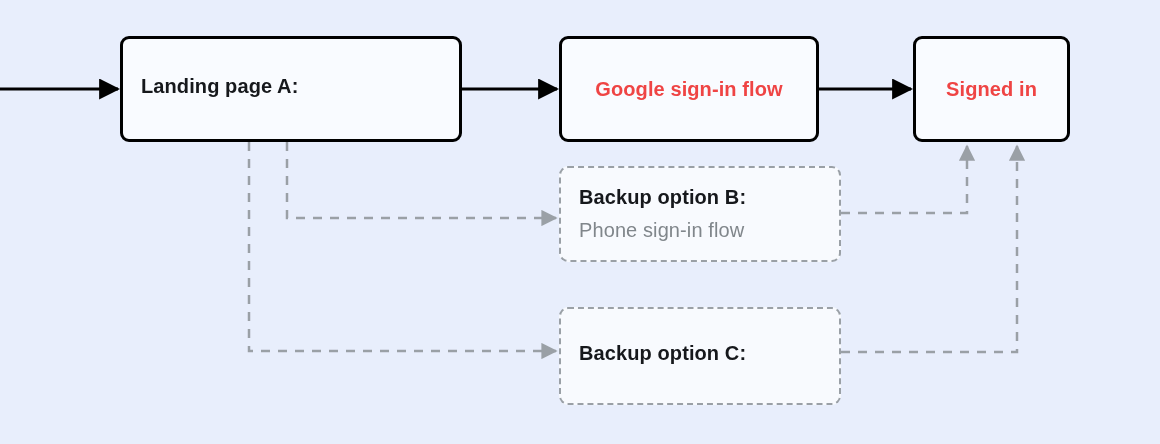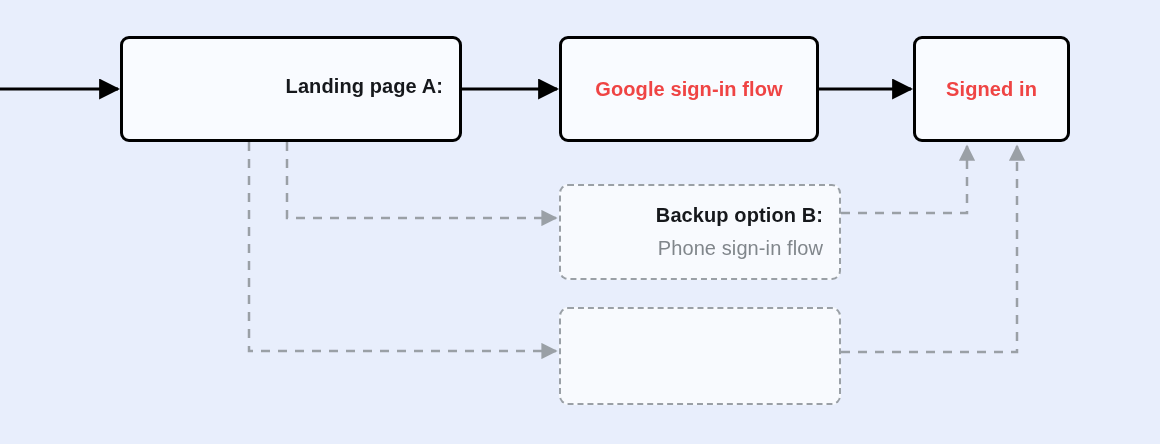"Landing page A:" .node { align-items: flex-end -> none; padding-left: 45px -> 18px }
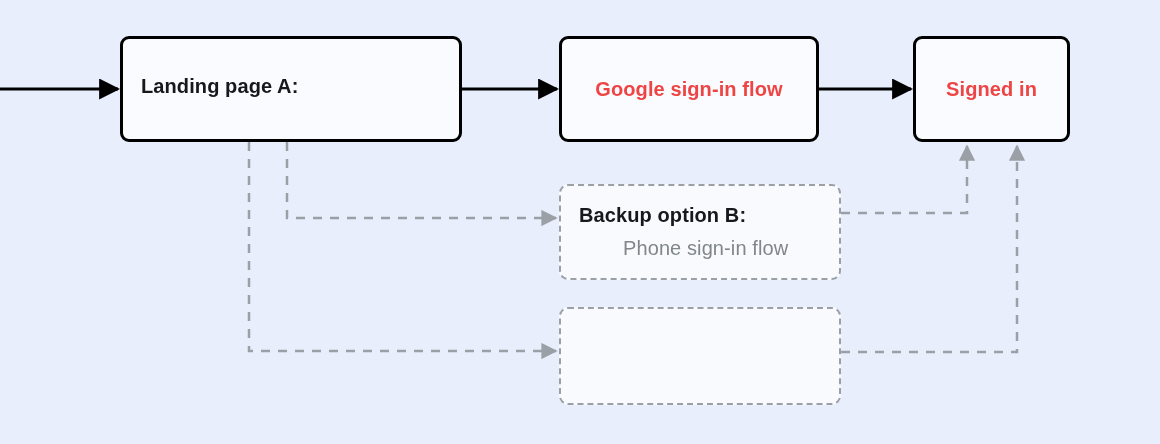"Backup option B:" div.node { top: 184px -> 166px }
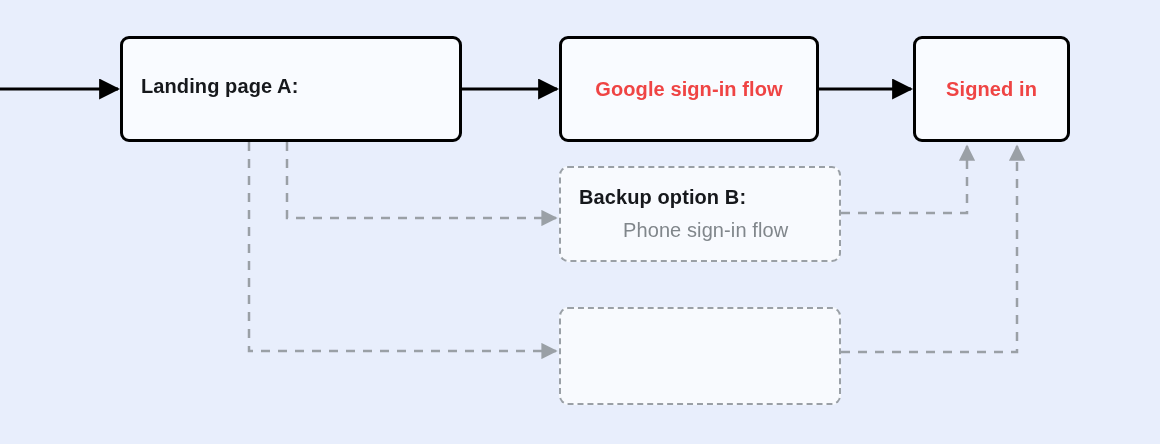"Phone sign-in flow" .subtitle.grey { margin-left: 44px -> none }
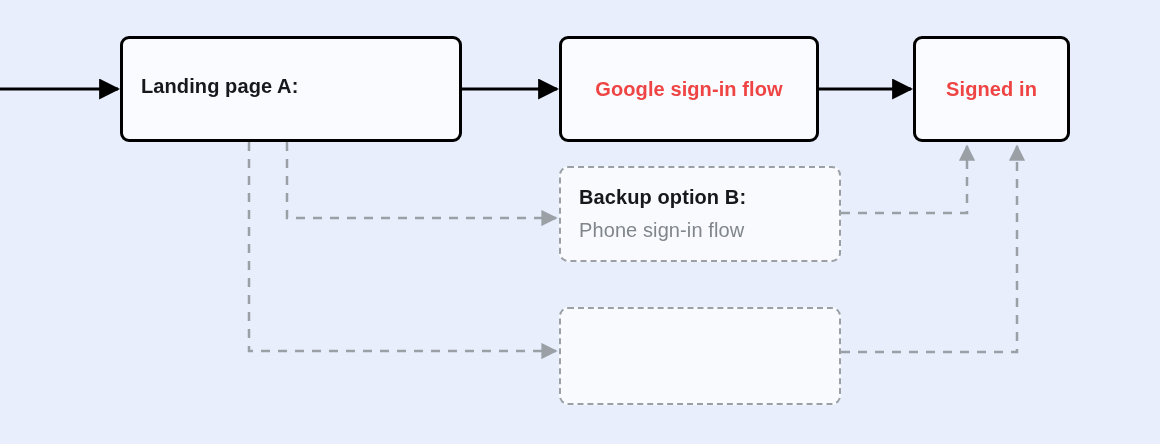"Backup option C:" div.title { html: none -> <div>Backup option C:</div> }
